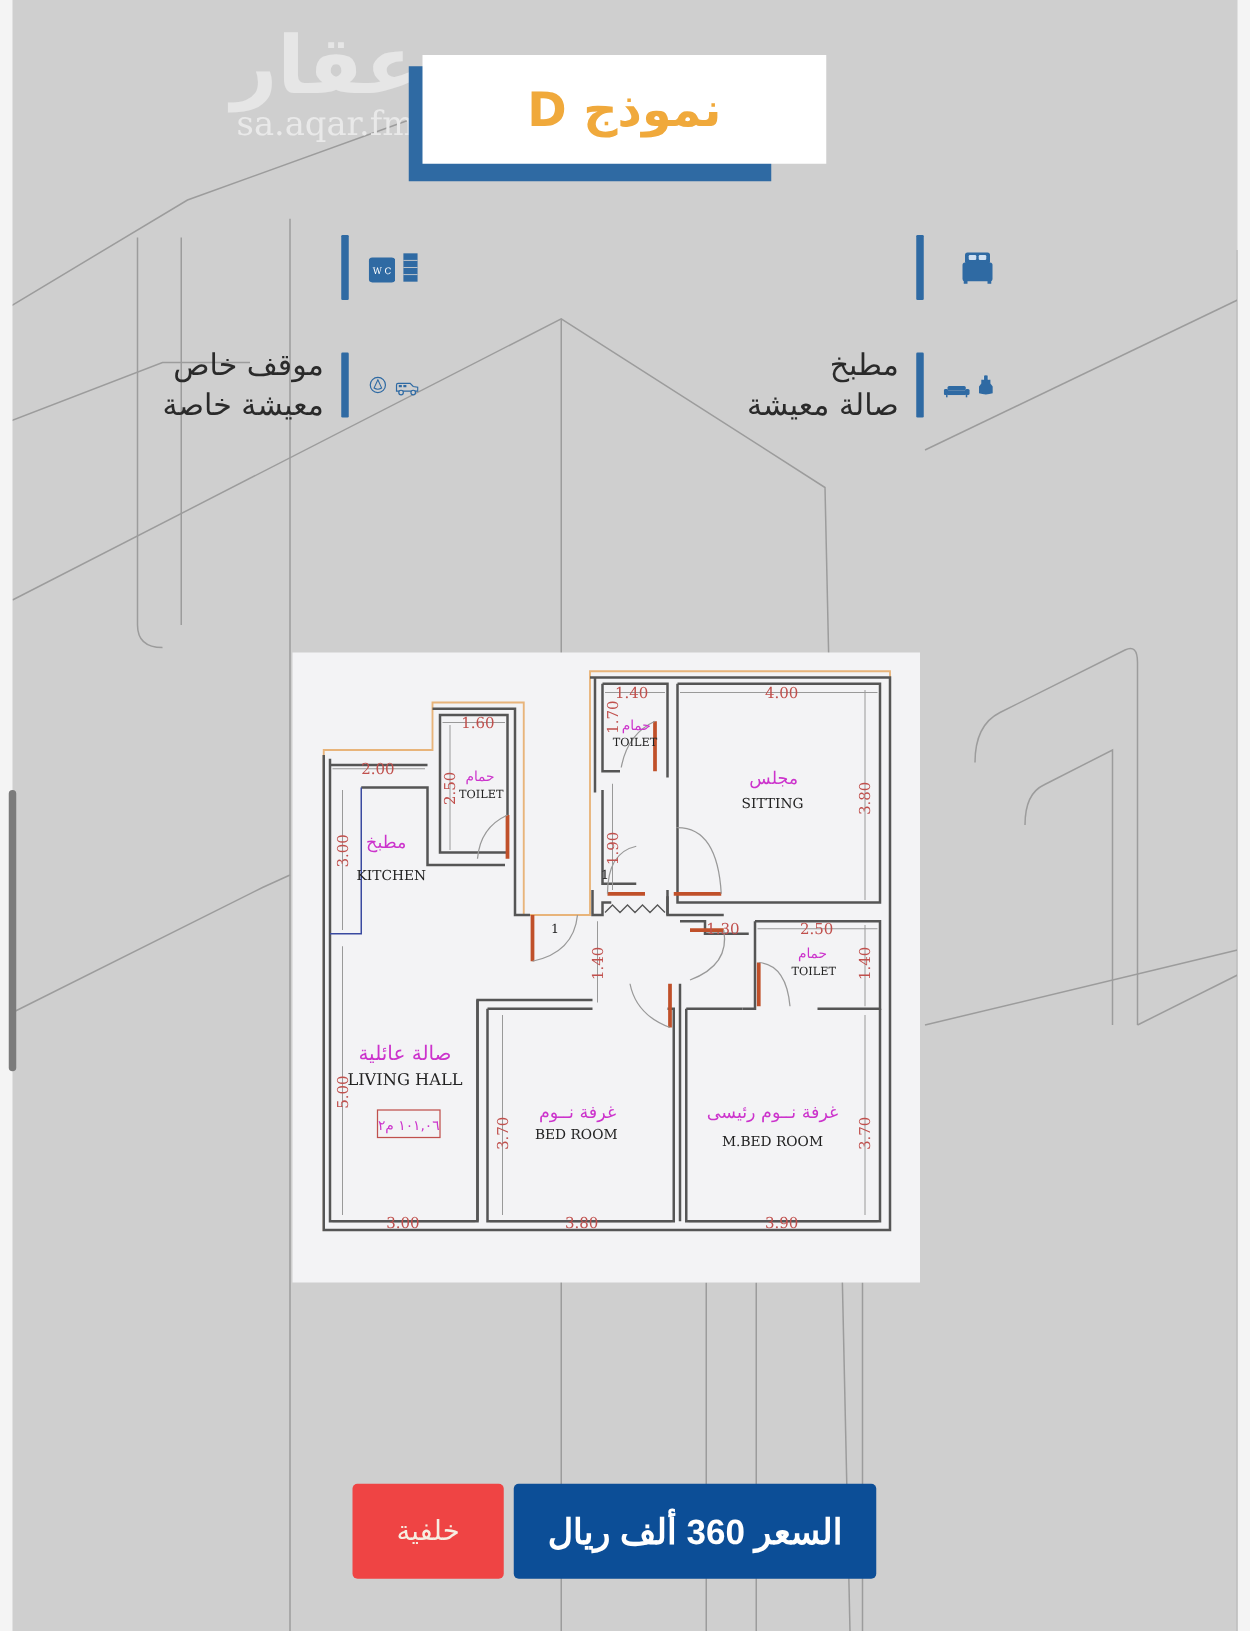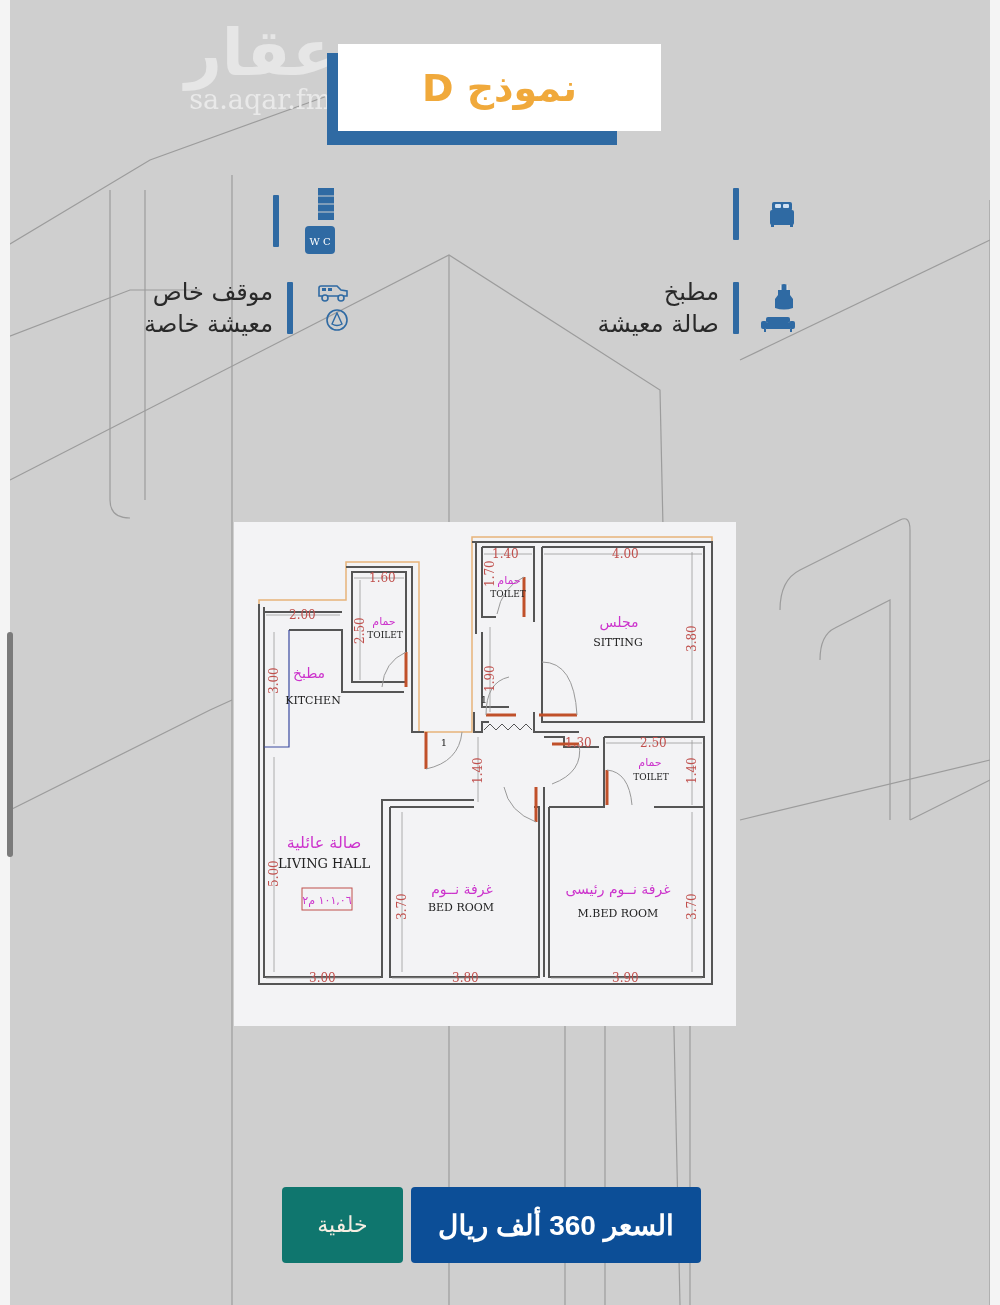"W C" .feature .icons { align-items: flex-start -> flex-end; flex-direction: column -> row }
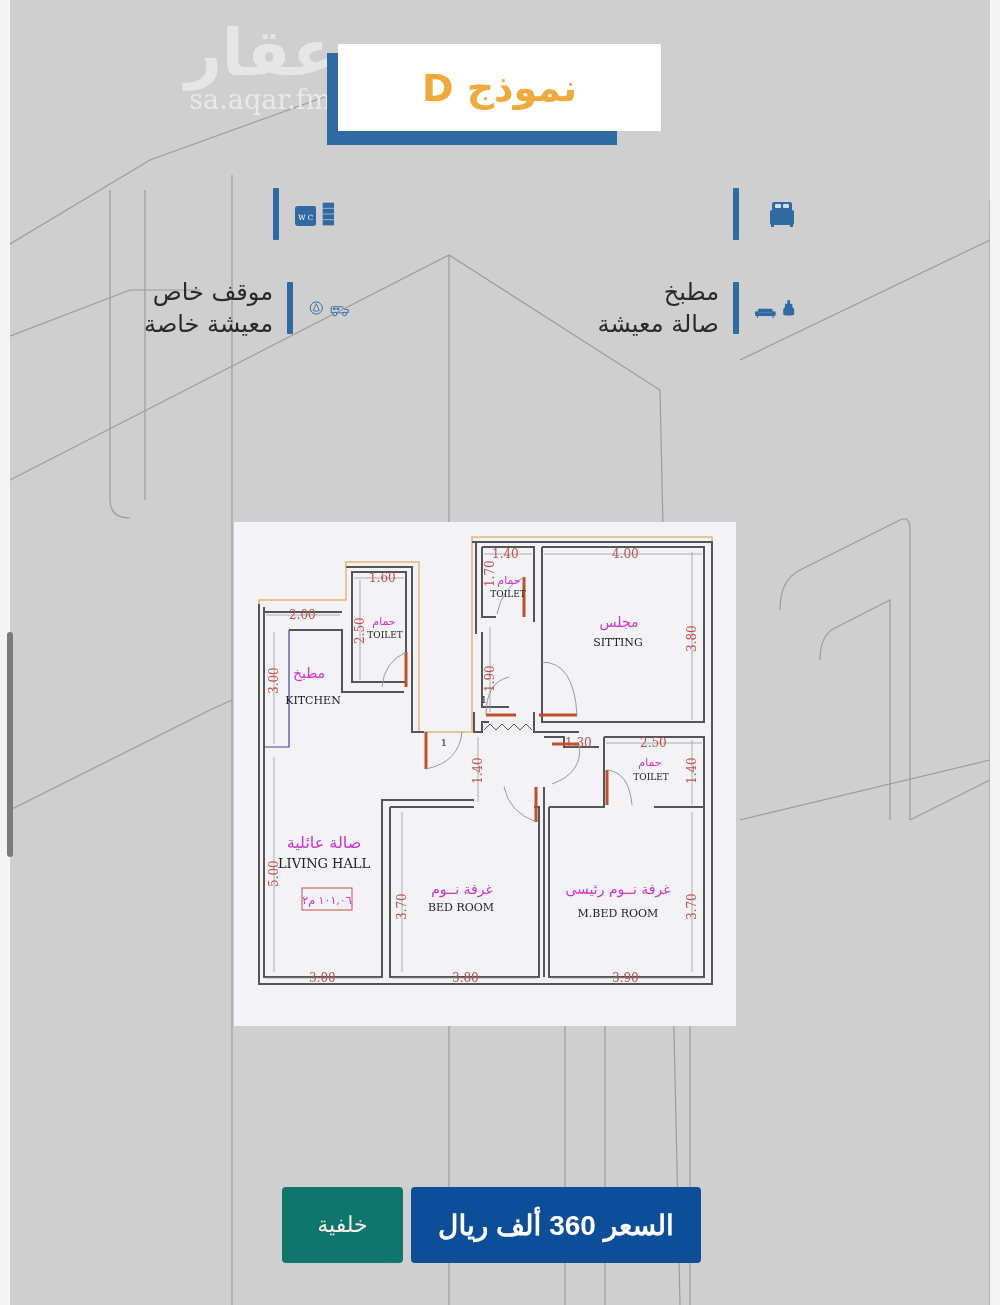"موقف خاص" div.feature { right: 651px -> 665px }
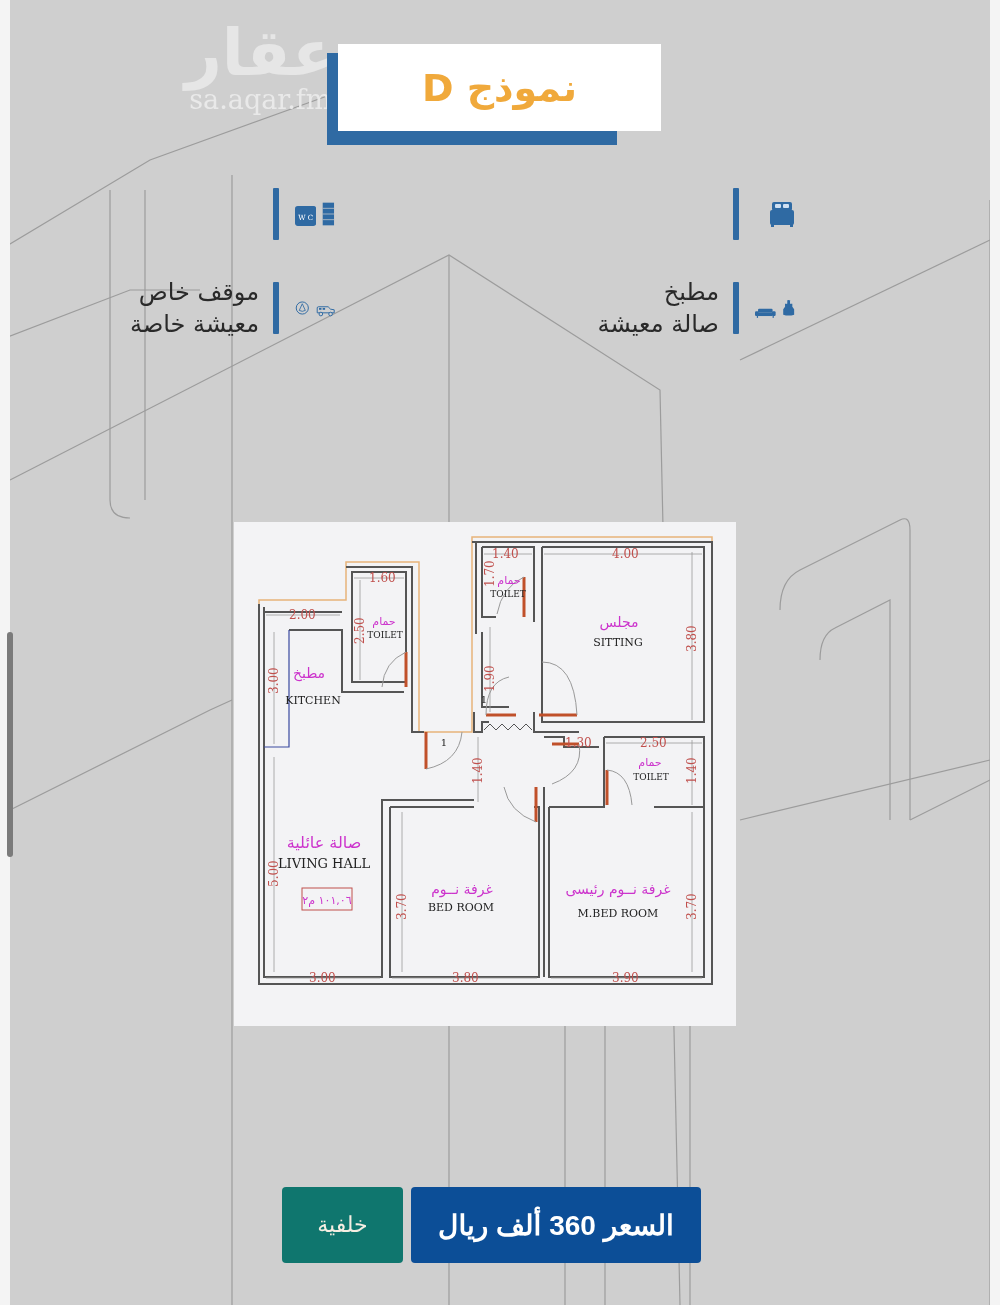"خلفية" .btn-gold { background: #0f766e -> #ef4444 }
